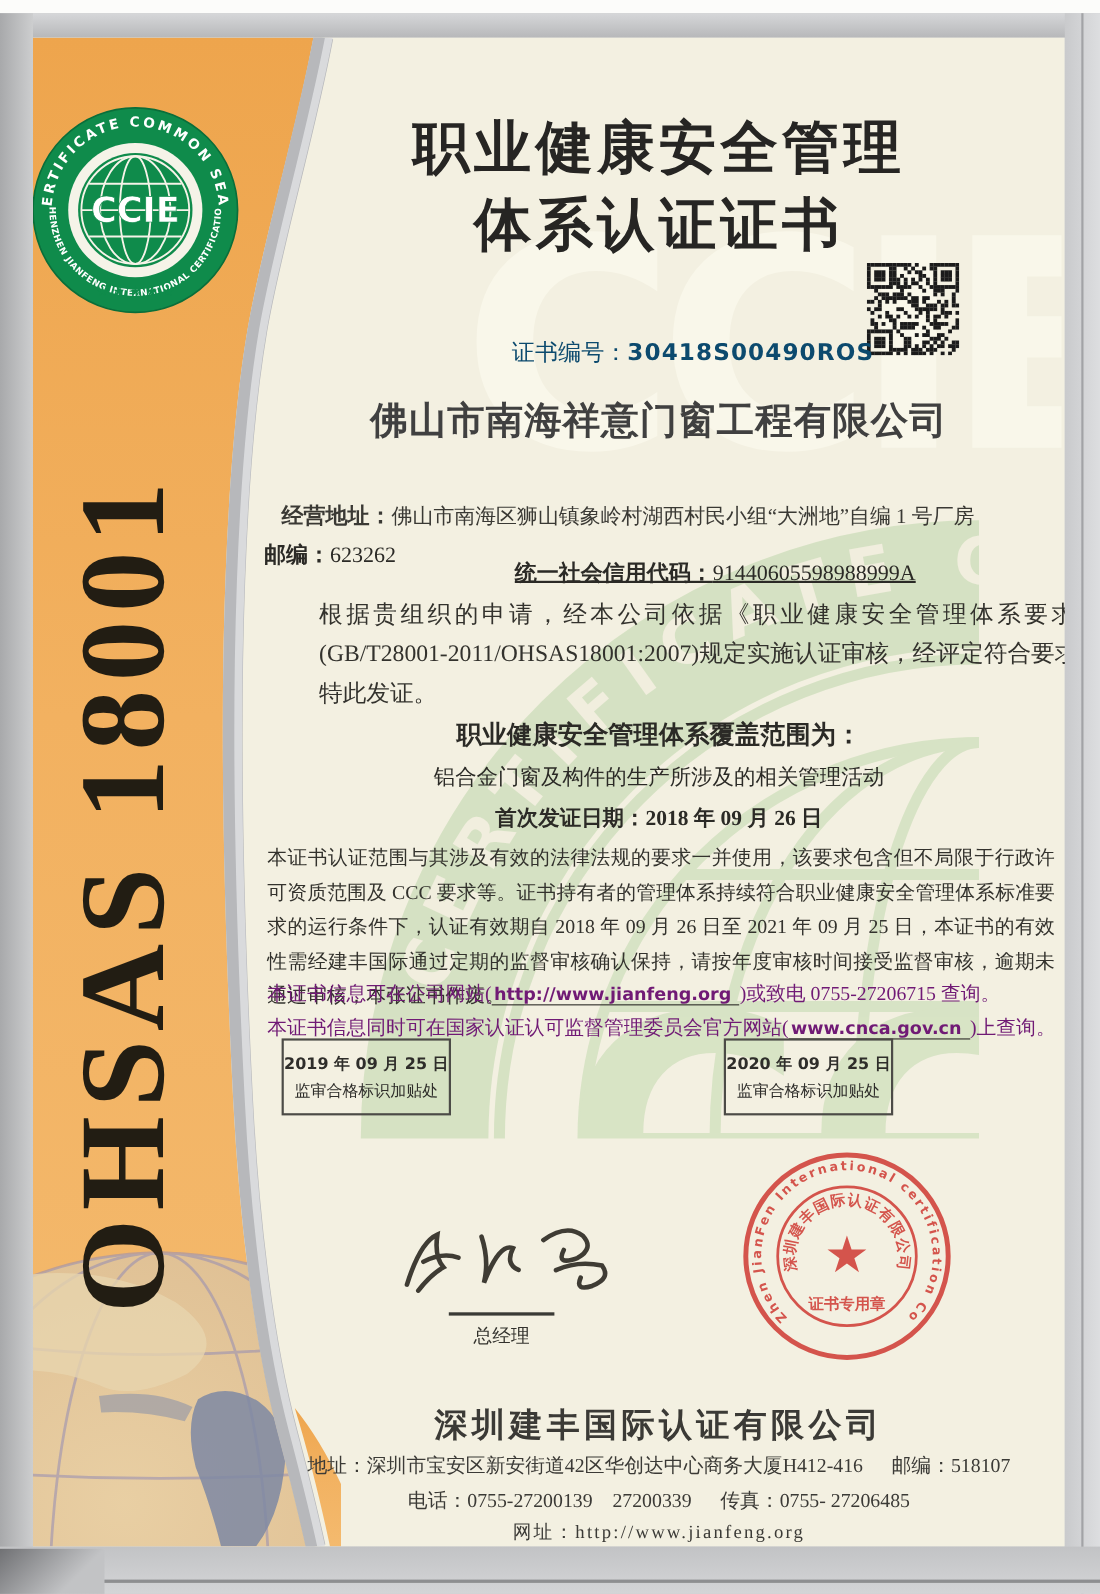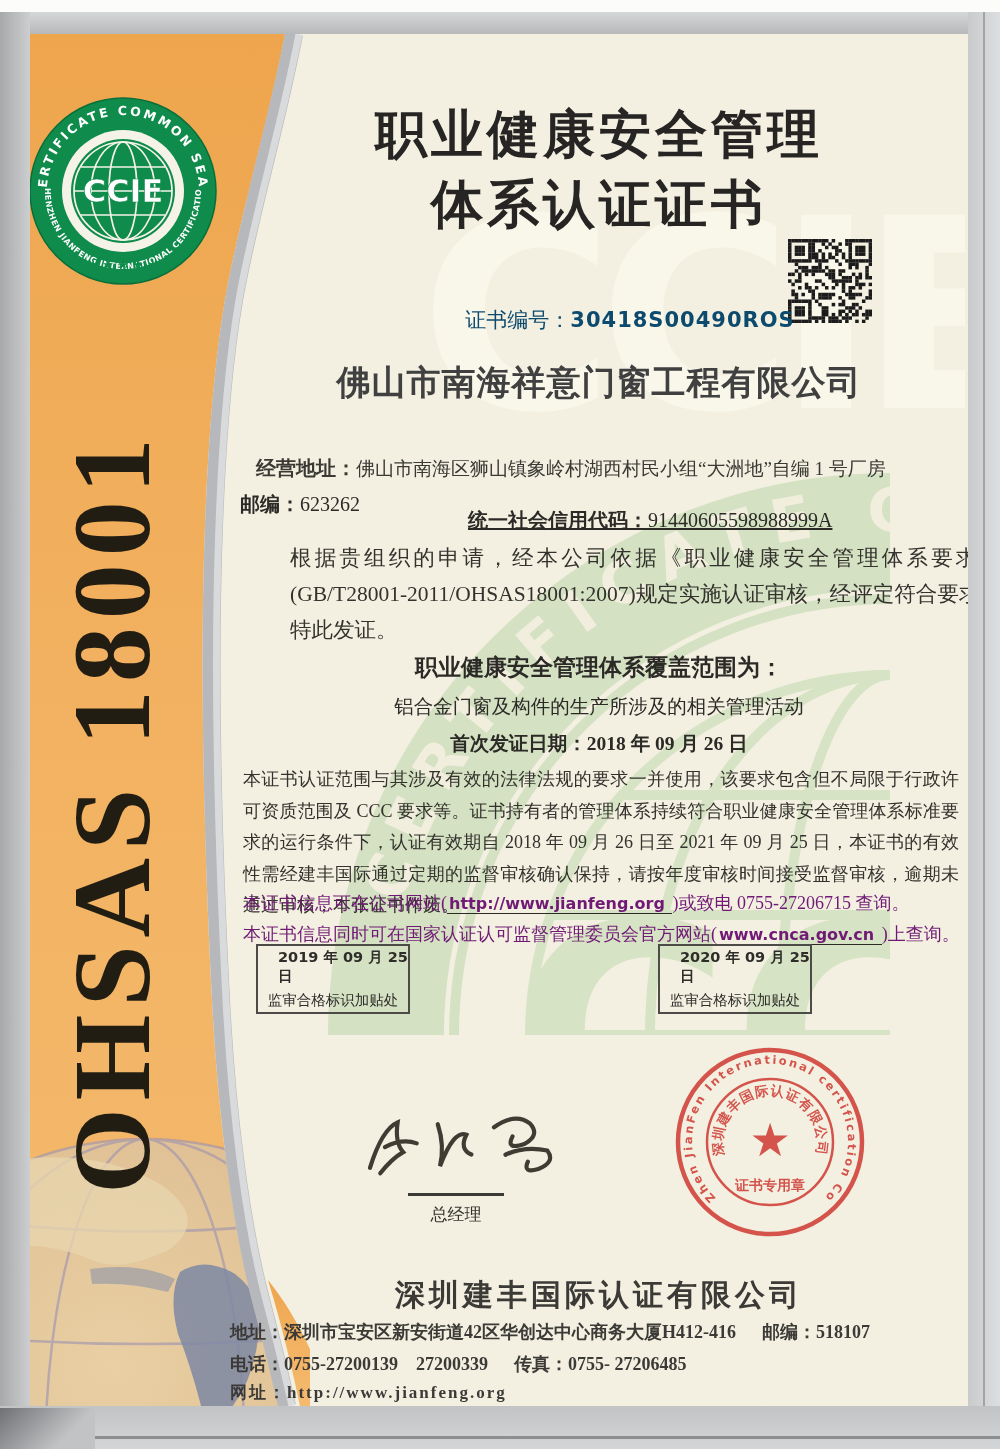"2019 年 09 月 25" .audit-box .d { margin-left: 20px -> none }
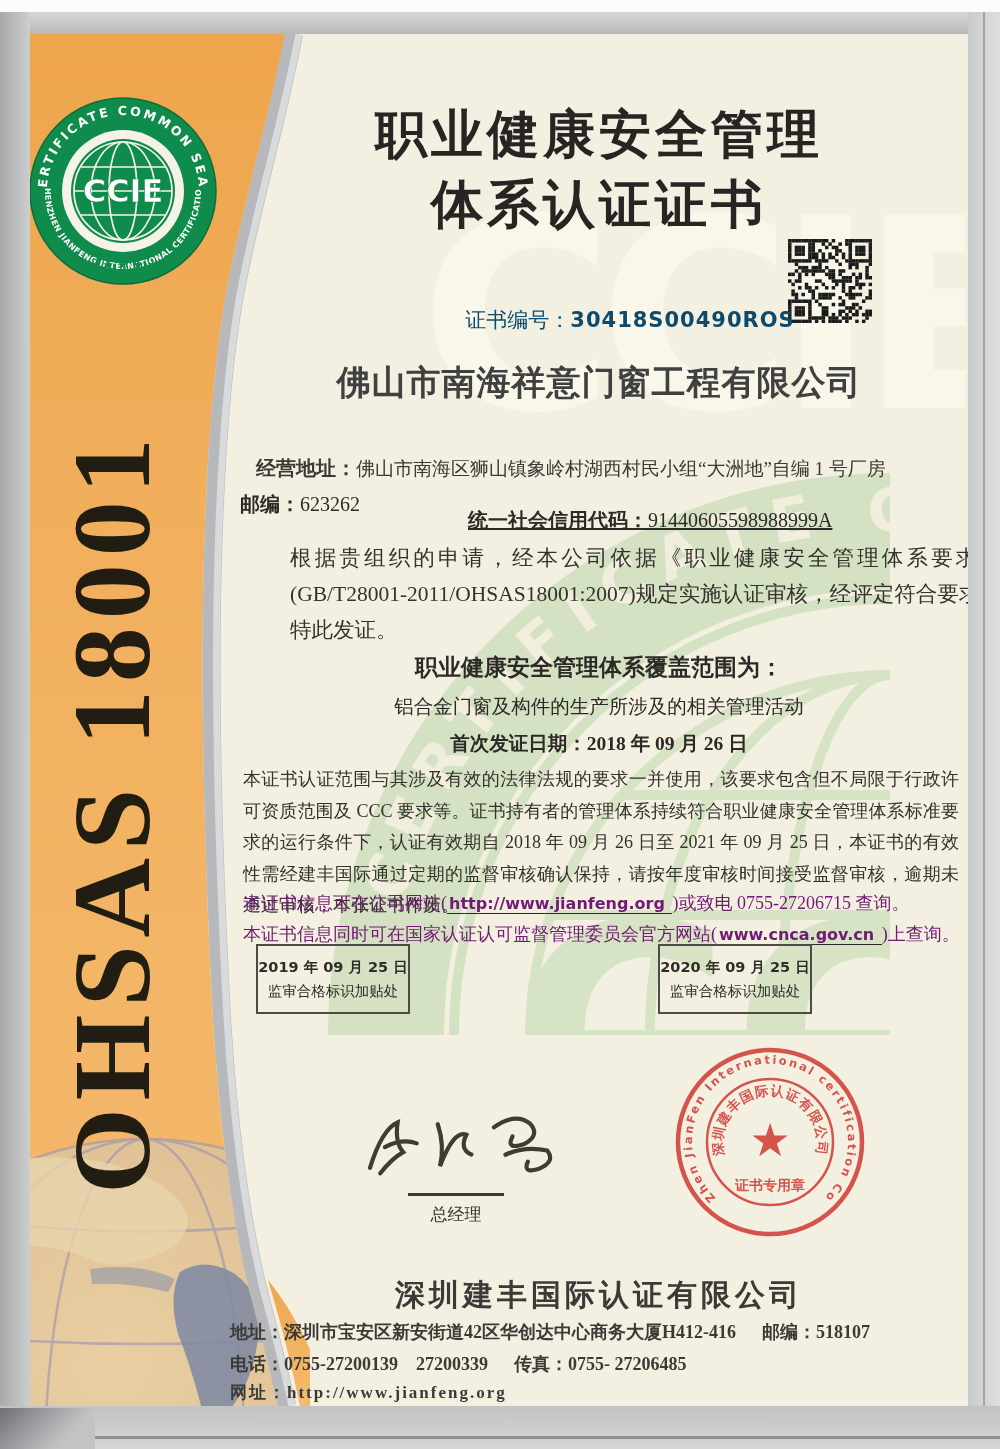"地址：深圳市宝安区新安街道42区华创达中心商务大厦H412-416" .issuer-line { font-weight: bold -> normal; justify-content: none -> center }
